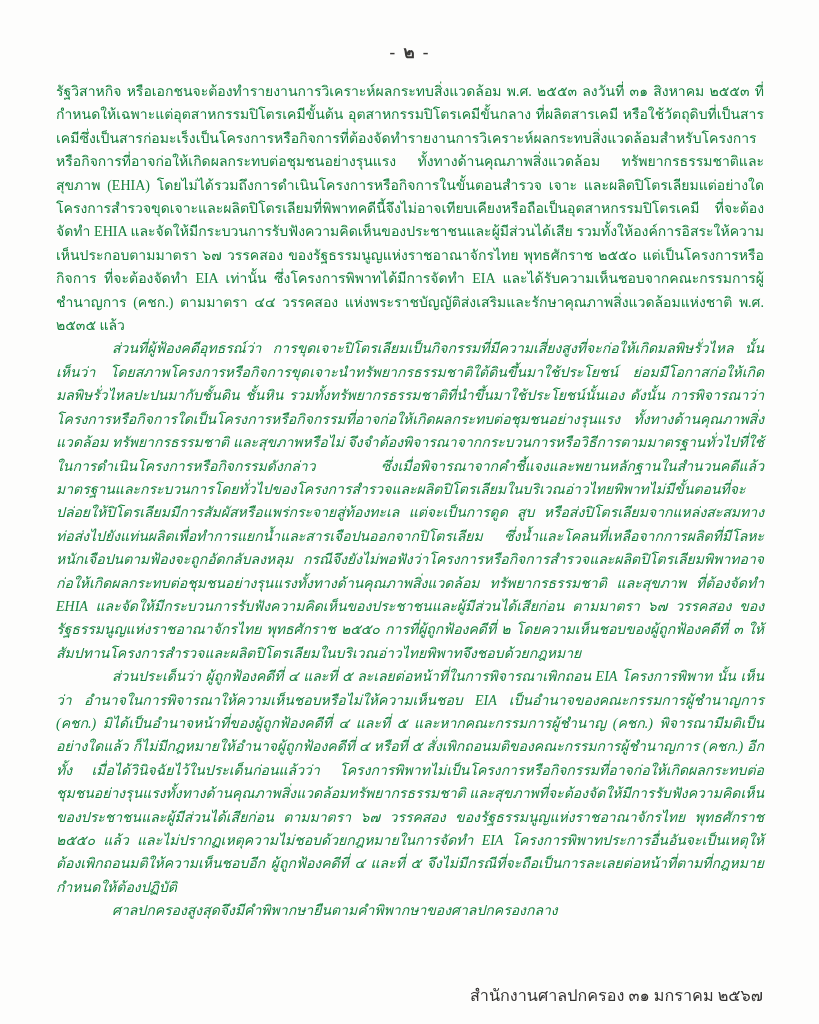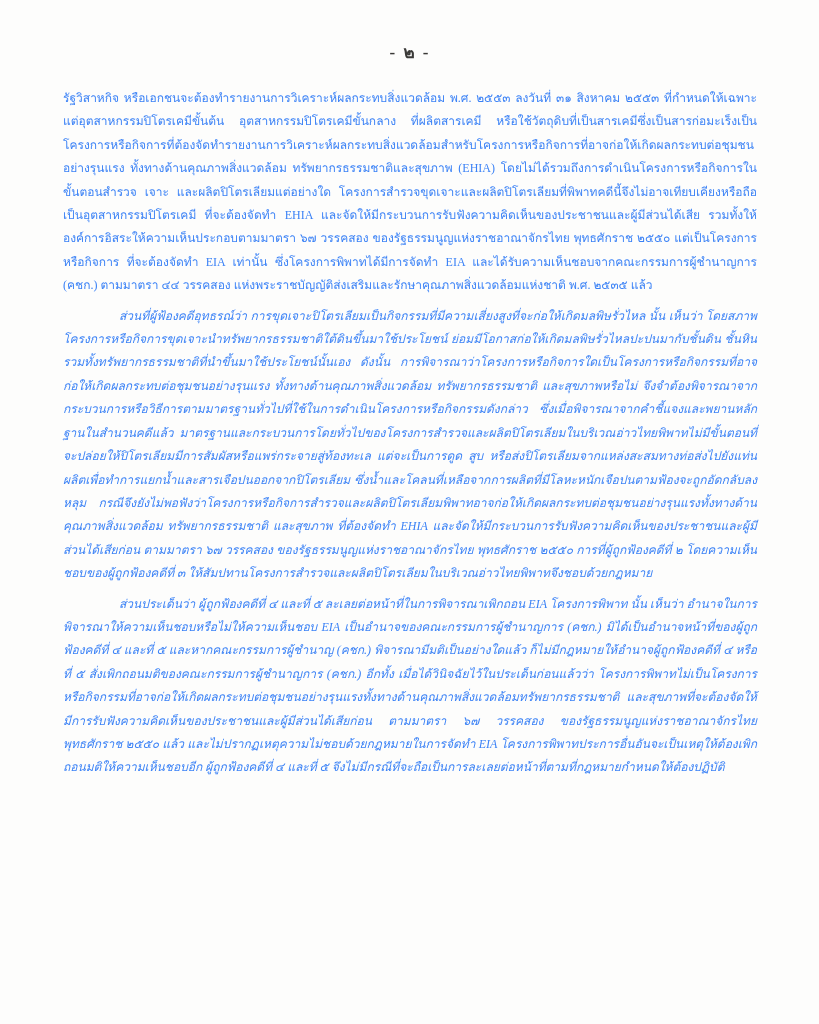"รัฐวิสาหกิจ" .para { color: #3b82f6 -> #15803d; font-size: 12px -> 14px; margin: 7px -> 0 }
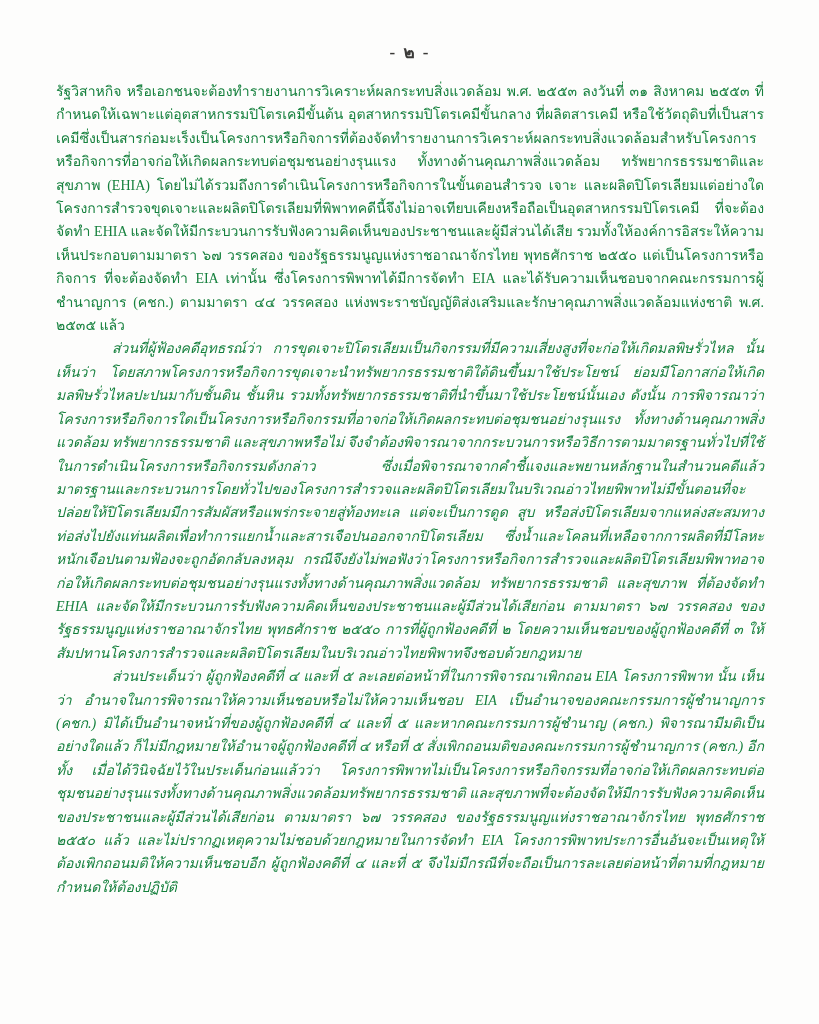"ศาลปกครองสูงสุดจึงมีคำพิพากษายืนตามคำพิพ" p.para { html: none -> <p>ศาลปกครองสูงสุดจึงมีคำพิพากษายืนตามคำพิพากษาของศาลปกครองกลาง</p> }
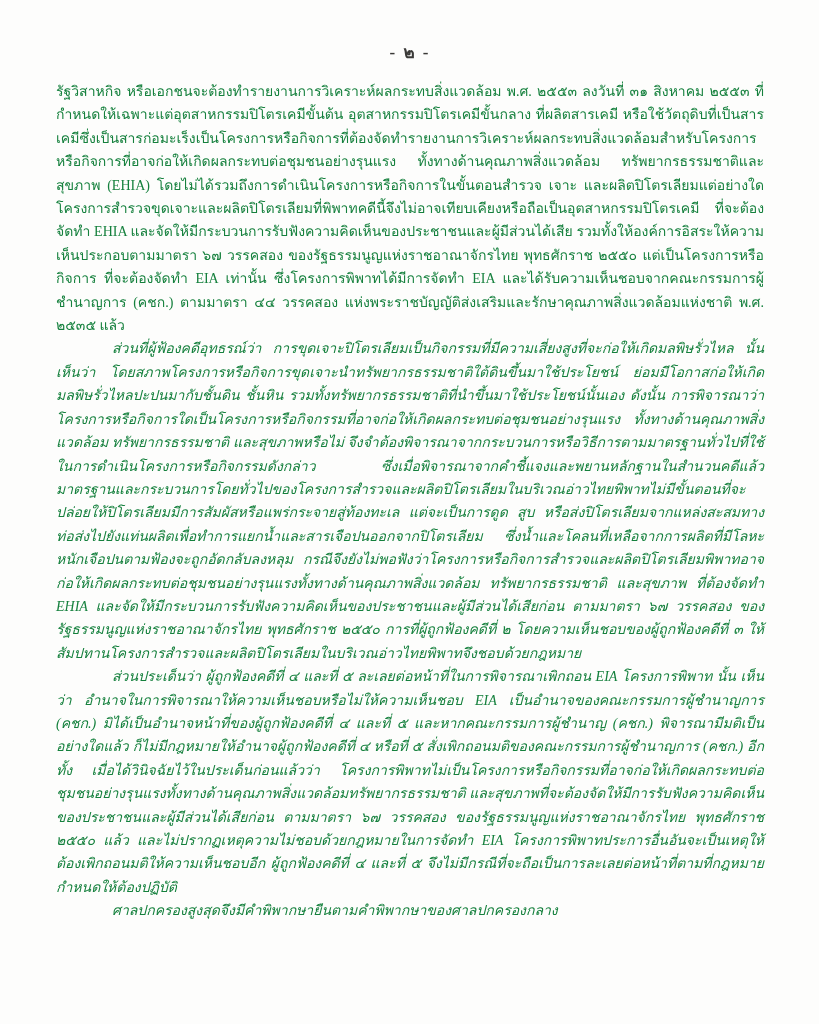"สำนักงานศาลปกครอง ๓๑ มกราคม ๒๕๖๗" div.page-footer { html: none -> <div>สำนักงานศาลปกครอง ๓๑ มกราคม ๒๕๖๗</div> }
